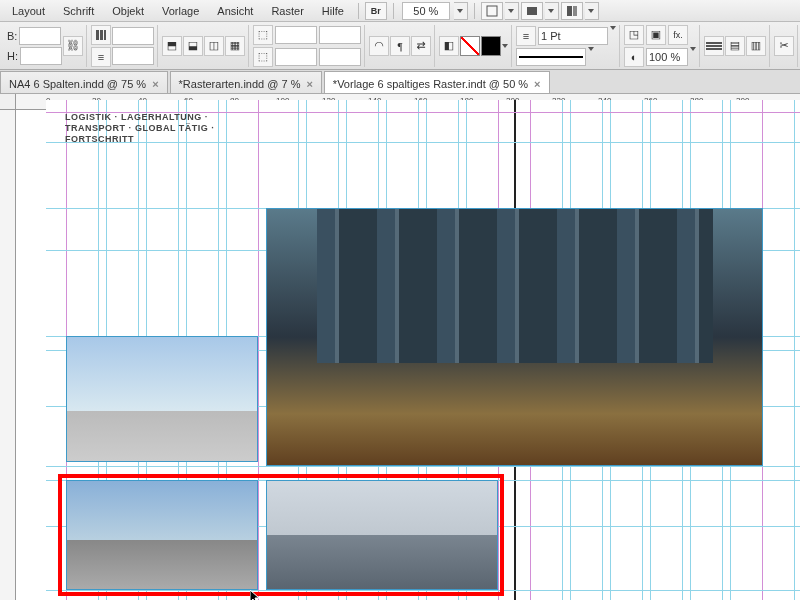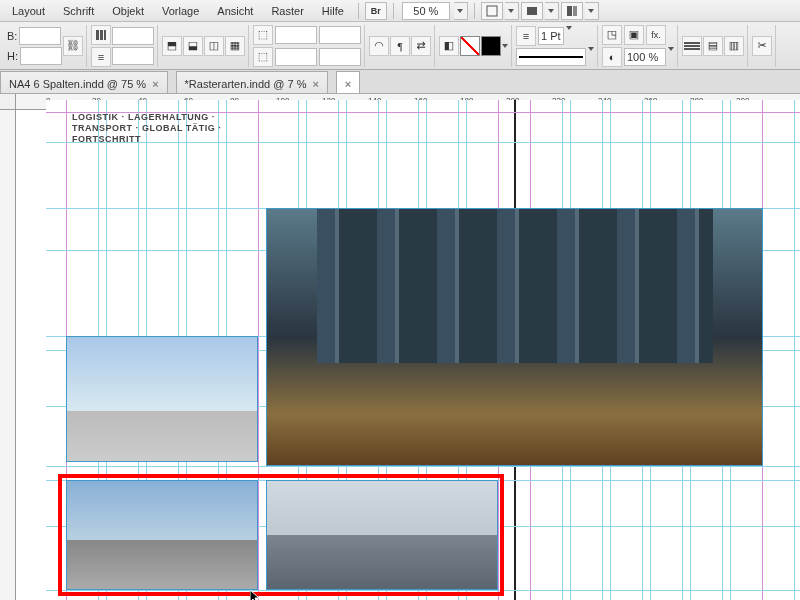"1 Pt" span.tfield { width: 26px -> 70px }
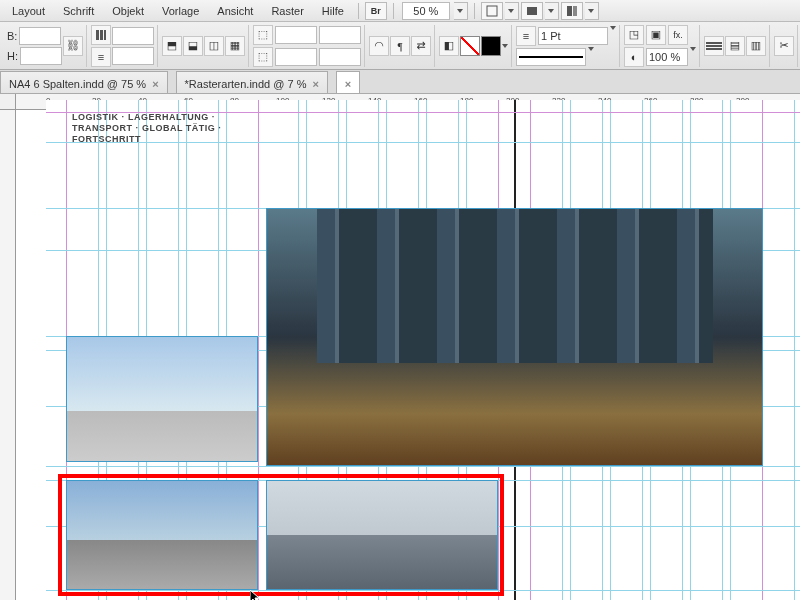"NA4 6 Spalten.indd @ 75" .tab { margin-right: 8px -> 2px }
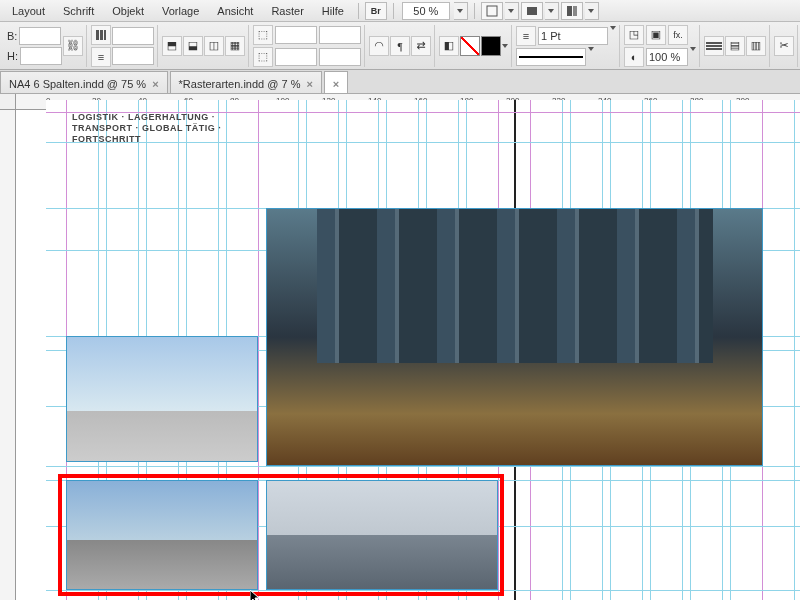"*Vorlage 6 spaltiges Raster.indt @" span { html: none -> <span>*Vorlage 6 spaltiges Raster.indt @ 50 %</span> }
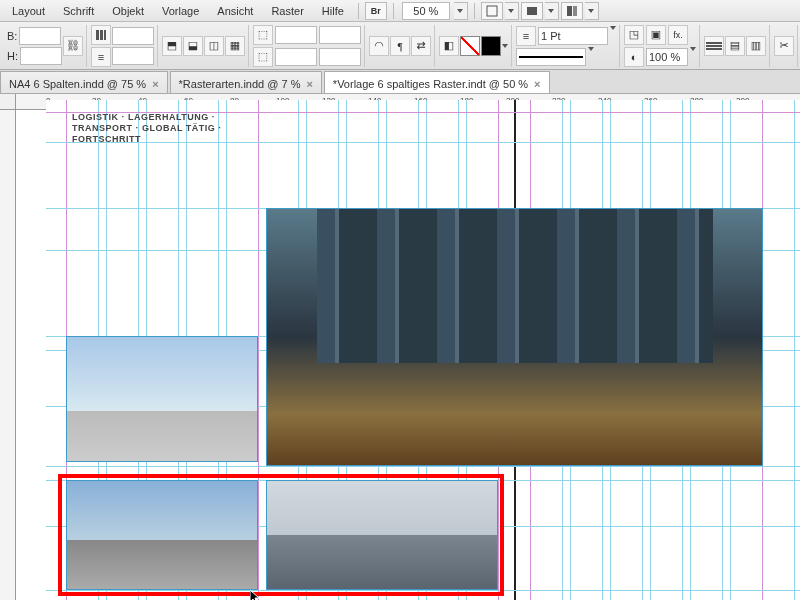"LOGISTIK · LAGERHALTUNG · TRANSPORT" div.textframe { left: 26px -> 19px }
